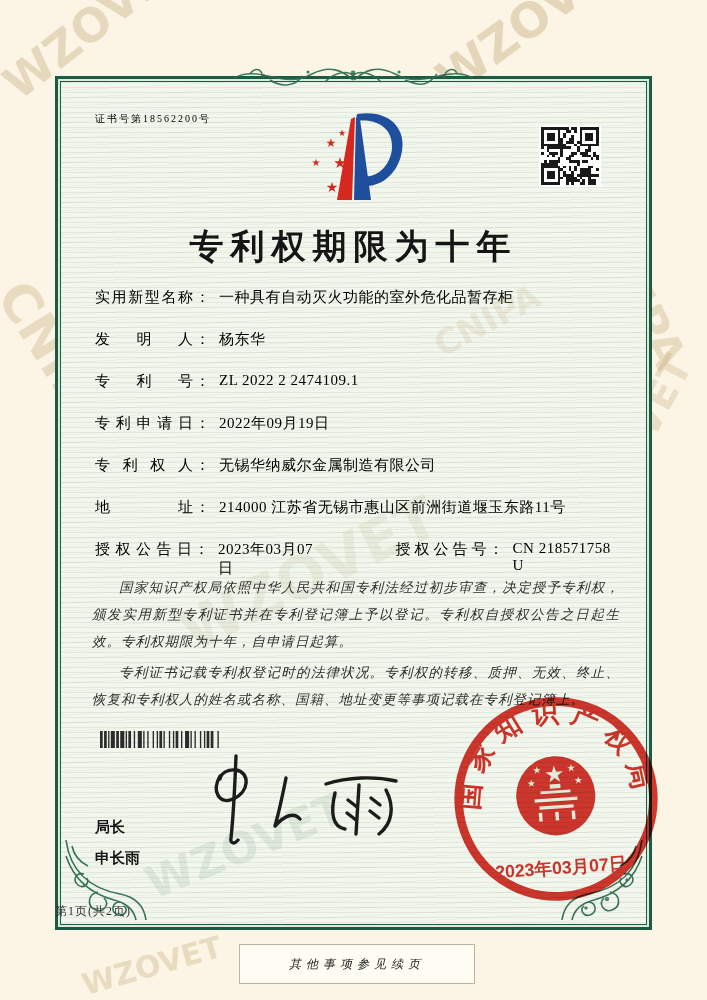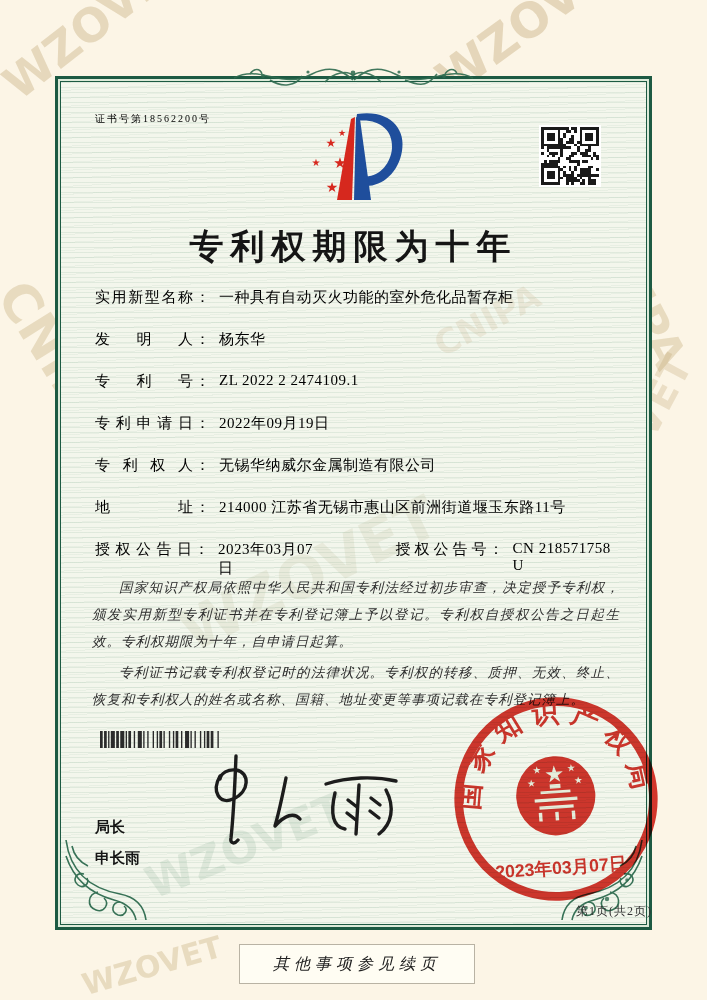"第1页(共2页)" .pageinfo { text-align: right -> left }
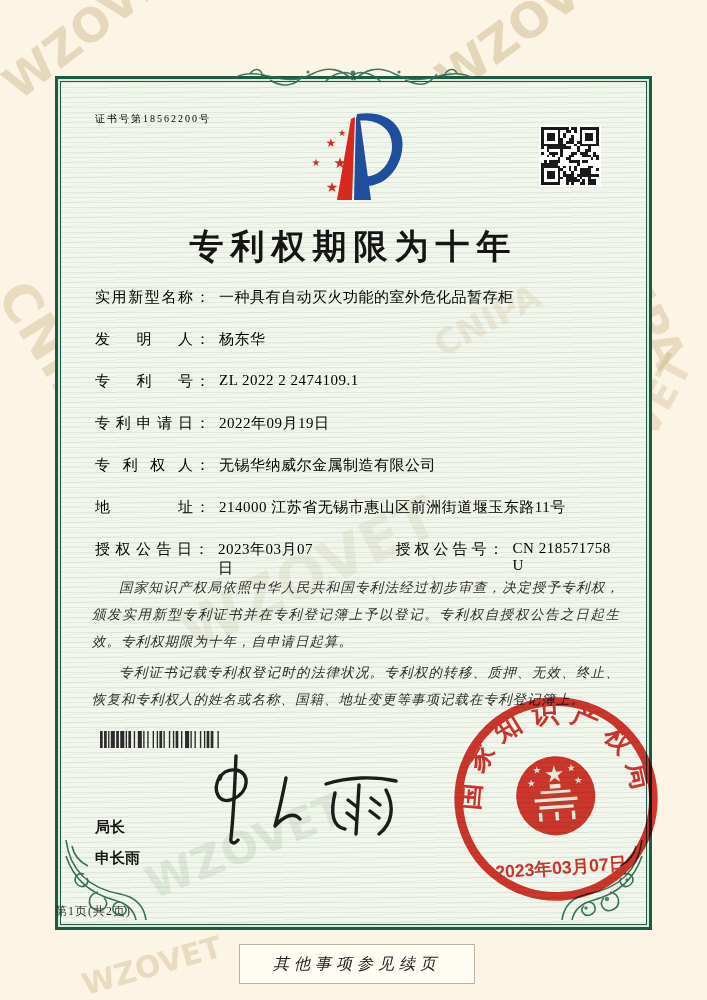"其他事项参见续页" .notebox { font-size: 16px -> 12px }
